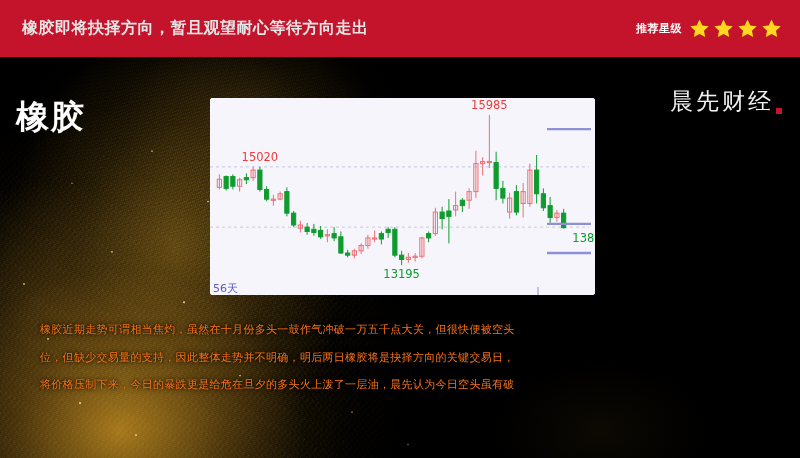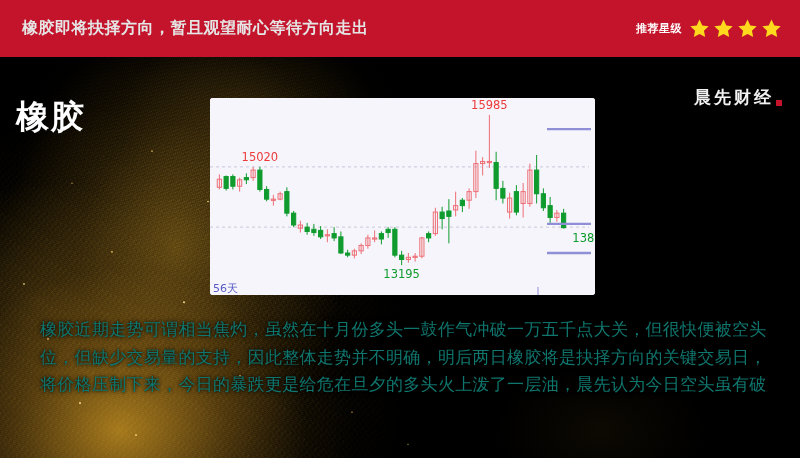"晨先财经" #brand-name { font-size: 17px -> 23px; font-weight: bold -> normal }
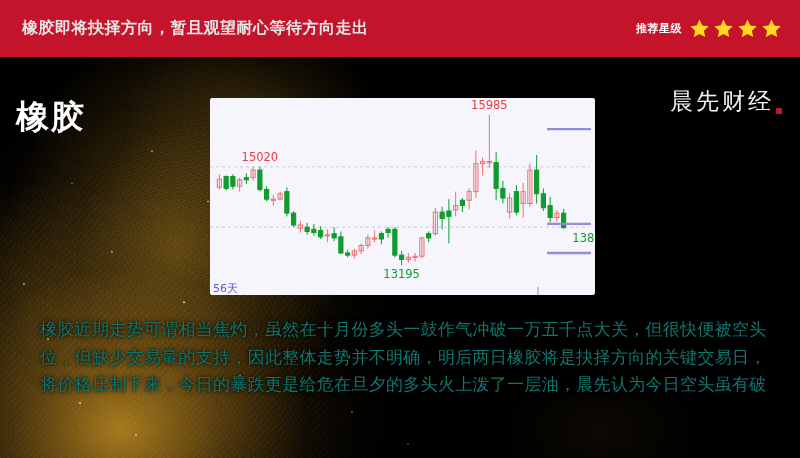"橡胶近期走势可谓相当焦灼，虽然在十月份多头一鼓作气冲破一万五千点大关，但很快便被" .analysis-line { color: #0f766e -> #f97316; font-size: 17px -> 11px }
